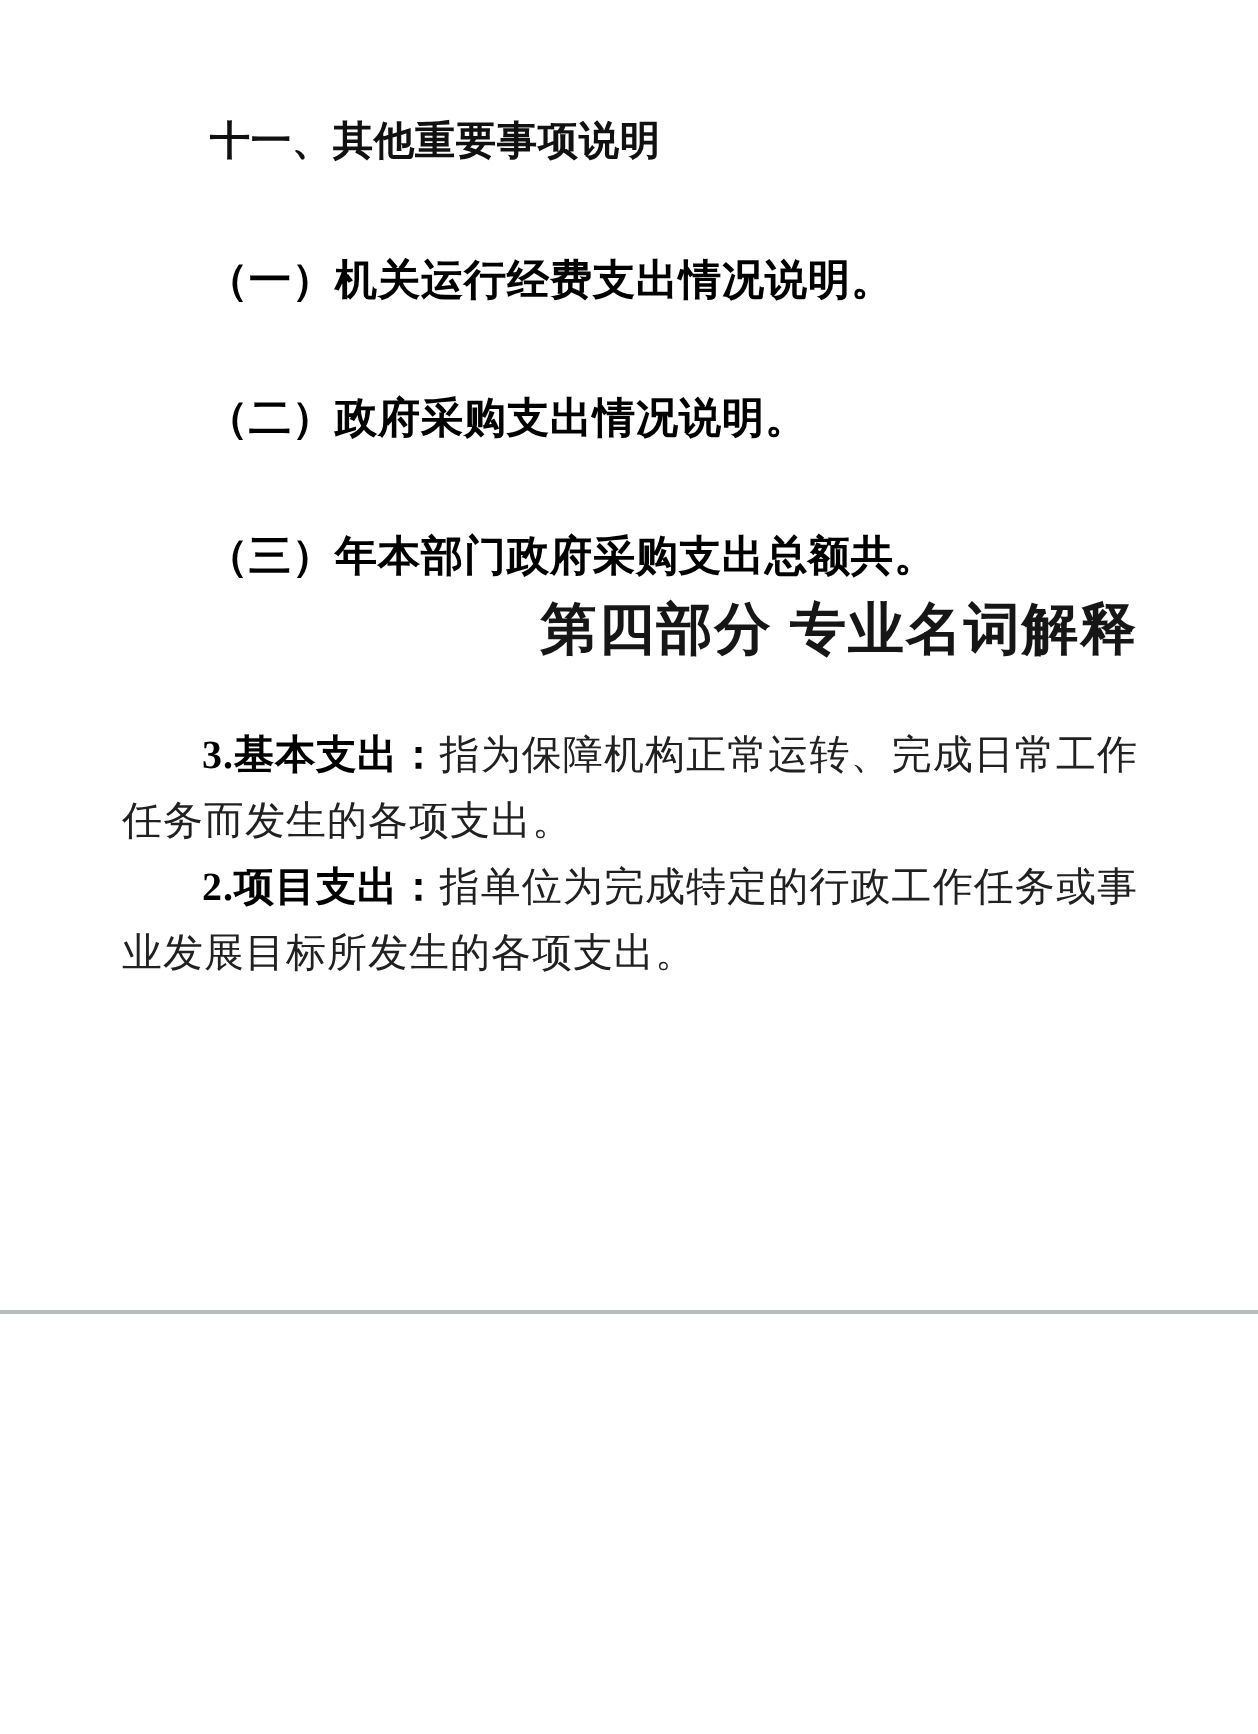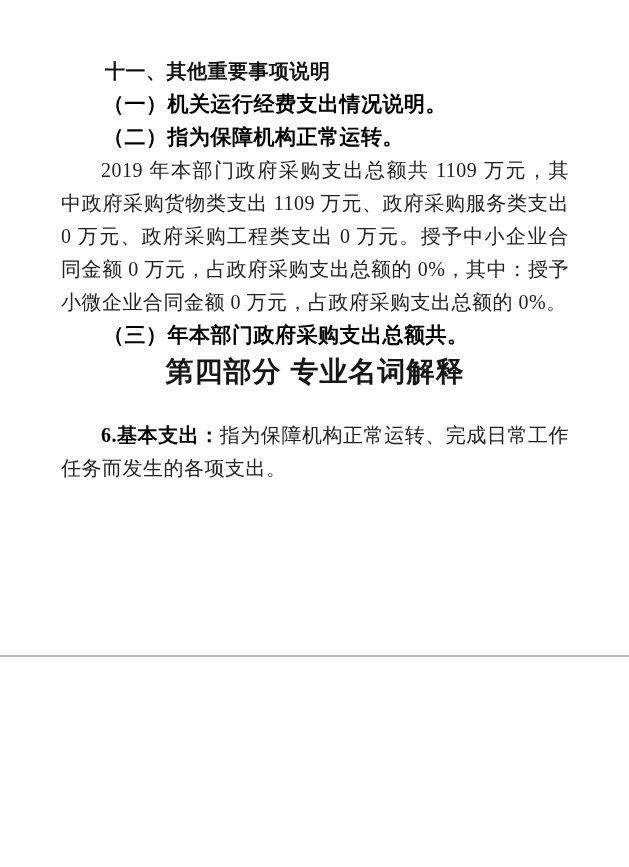"（一）机关运行经费支出情况说明。" .sub-title { margin-top: none -> 36px }
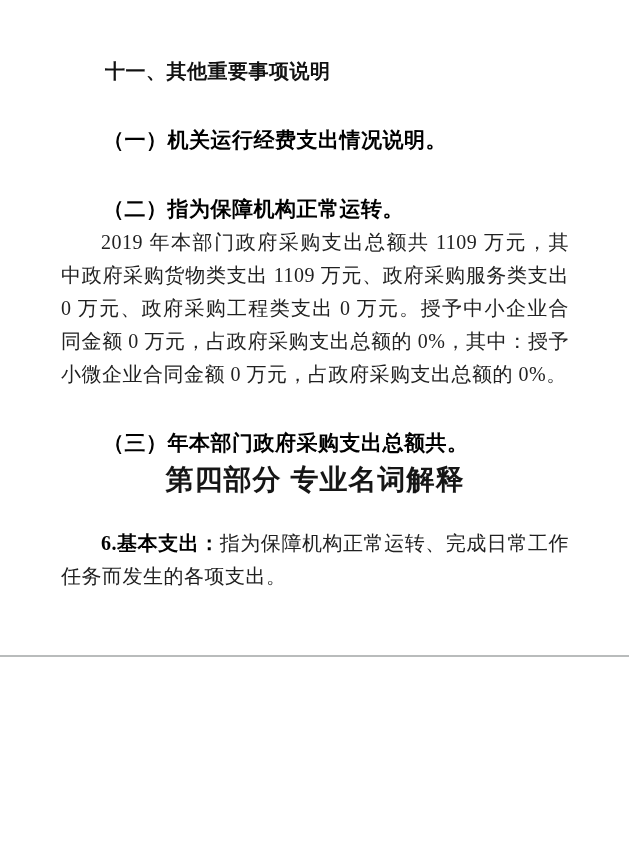"（二）指为保障机构正常运转。" div.sub-title { text: 指为保障机构正常运转 -> 政府采购支出情况说明 }
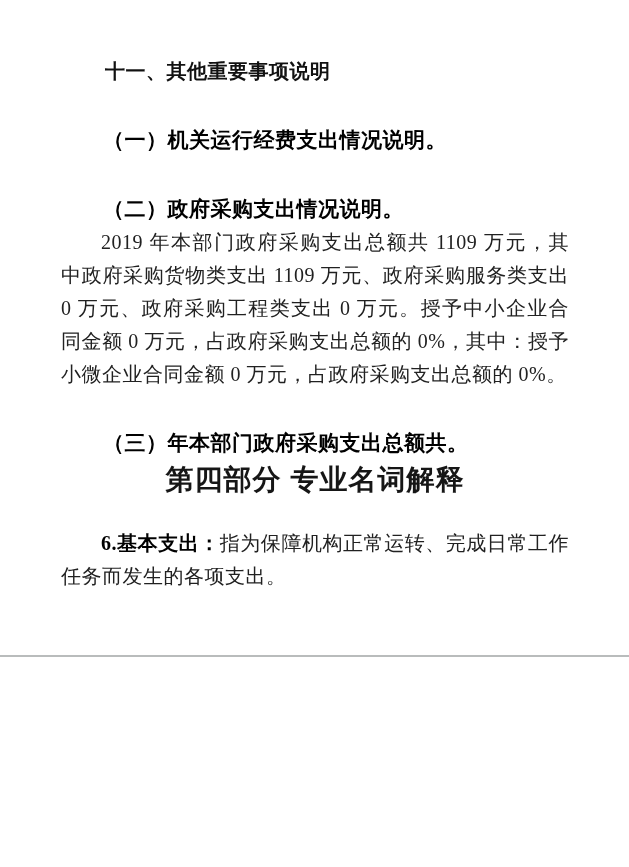"2019 年本部门政府采购支出总额共 1109 万元，其中政府采购货物类支出" p.body-para { html: <p>2019 年本部门政府采购支出总额共 1109 万元，其中政府采购货物类支出 1109 万元、政府采购服务类支出 0 万元、政府采购工程类支出 0 万元。授予中小企业合同金额 0 万元，占政府采购支出总额的 0%，其中：授予小微企业合同金额 0 万元，占政府采购支出总额的 0%。</p> -> none }
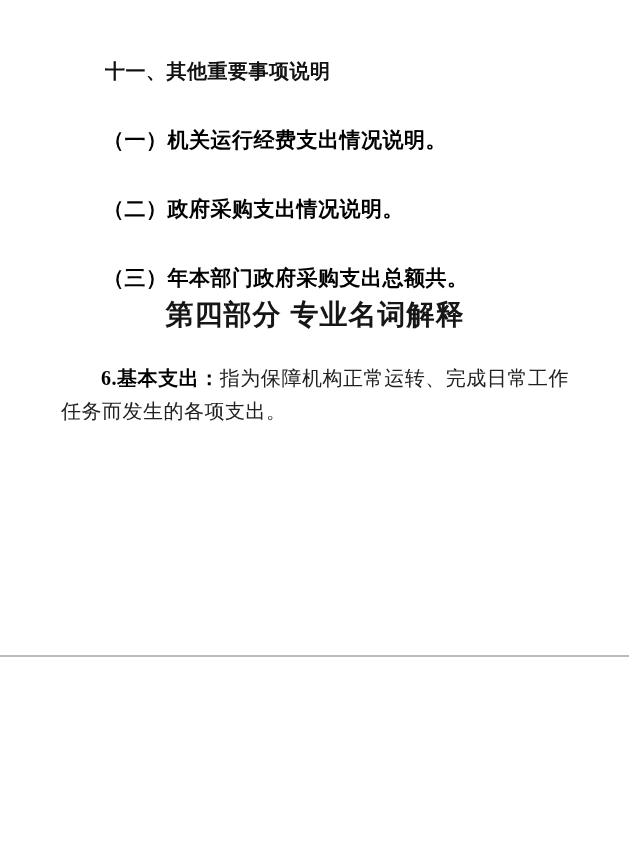"第四部分 专业名词解释" .part-title { text-align: center -> right }
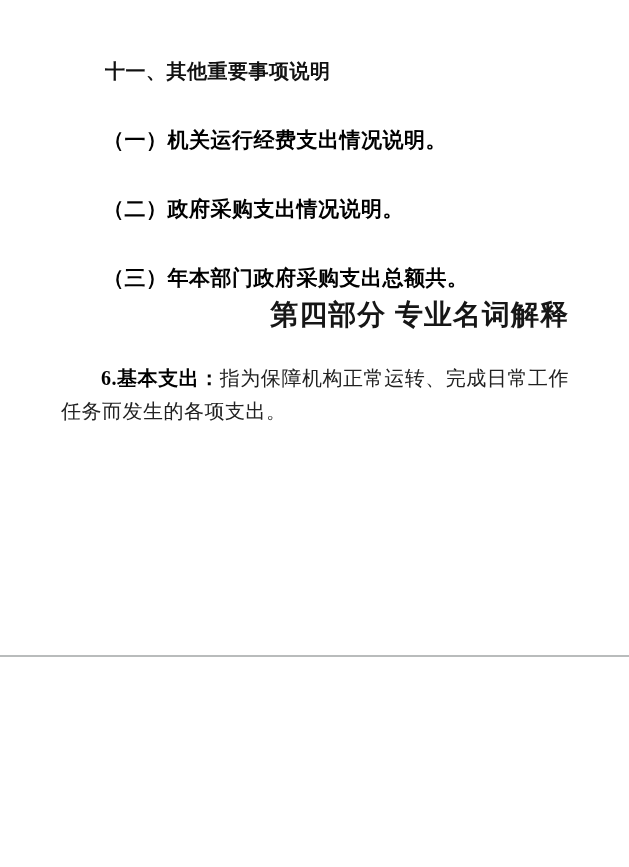"6.基本支出：" span.term-label { text: 6 -> 3 }
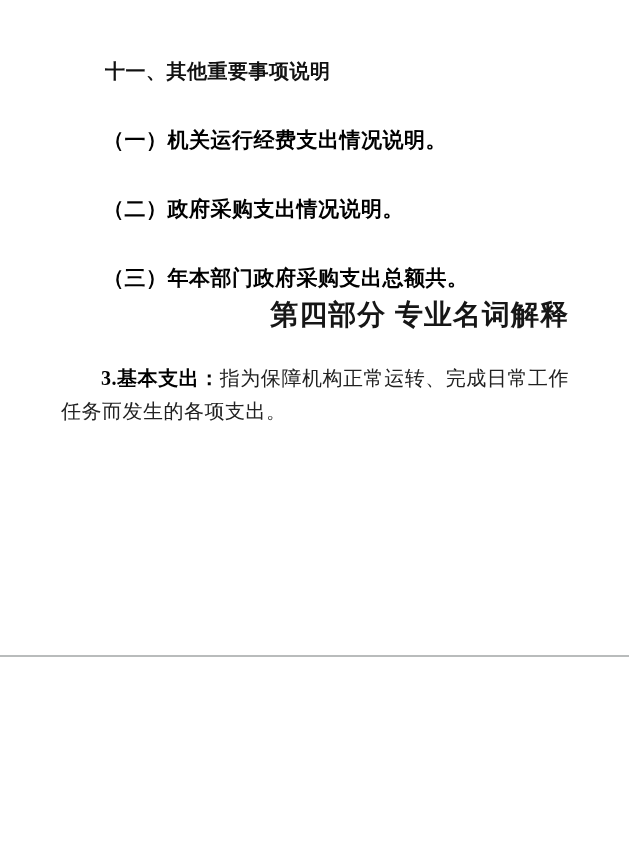"2.项目支出：指单位为完成特定的行政工作任务或事业发展目标所发生的各项支出。" p.term-para { html: none -> <p> <span>2.项目支出：</span><span>指单位为完成特定的行政工作任务或事业发展目标所发生的各项支出。</span> </p> }
